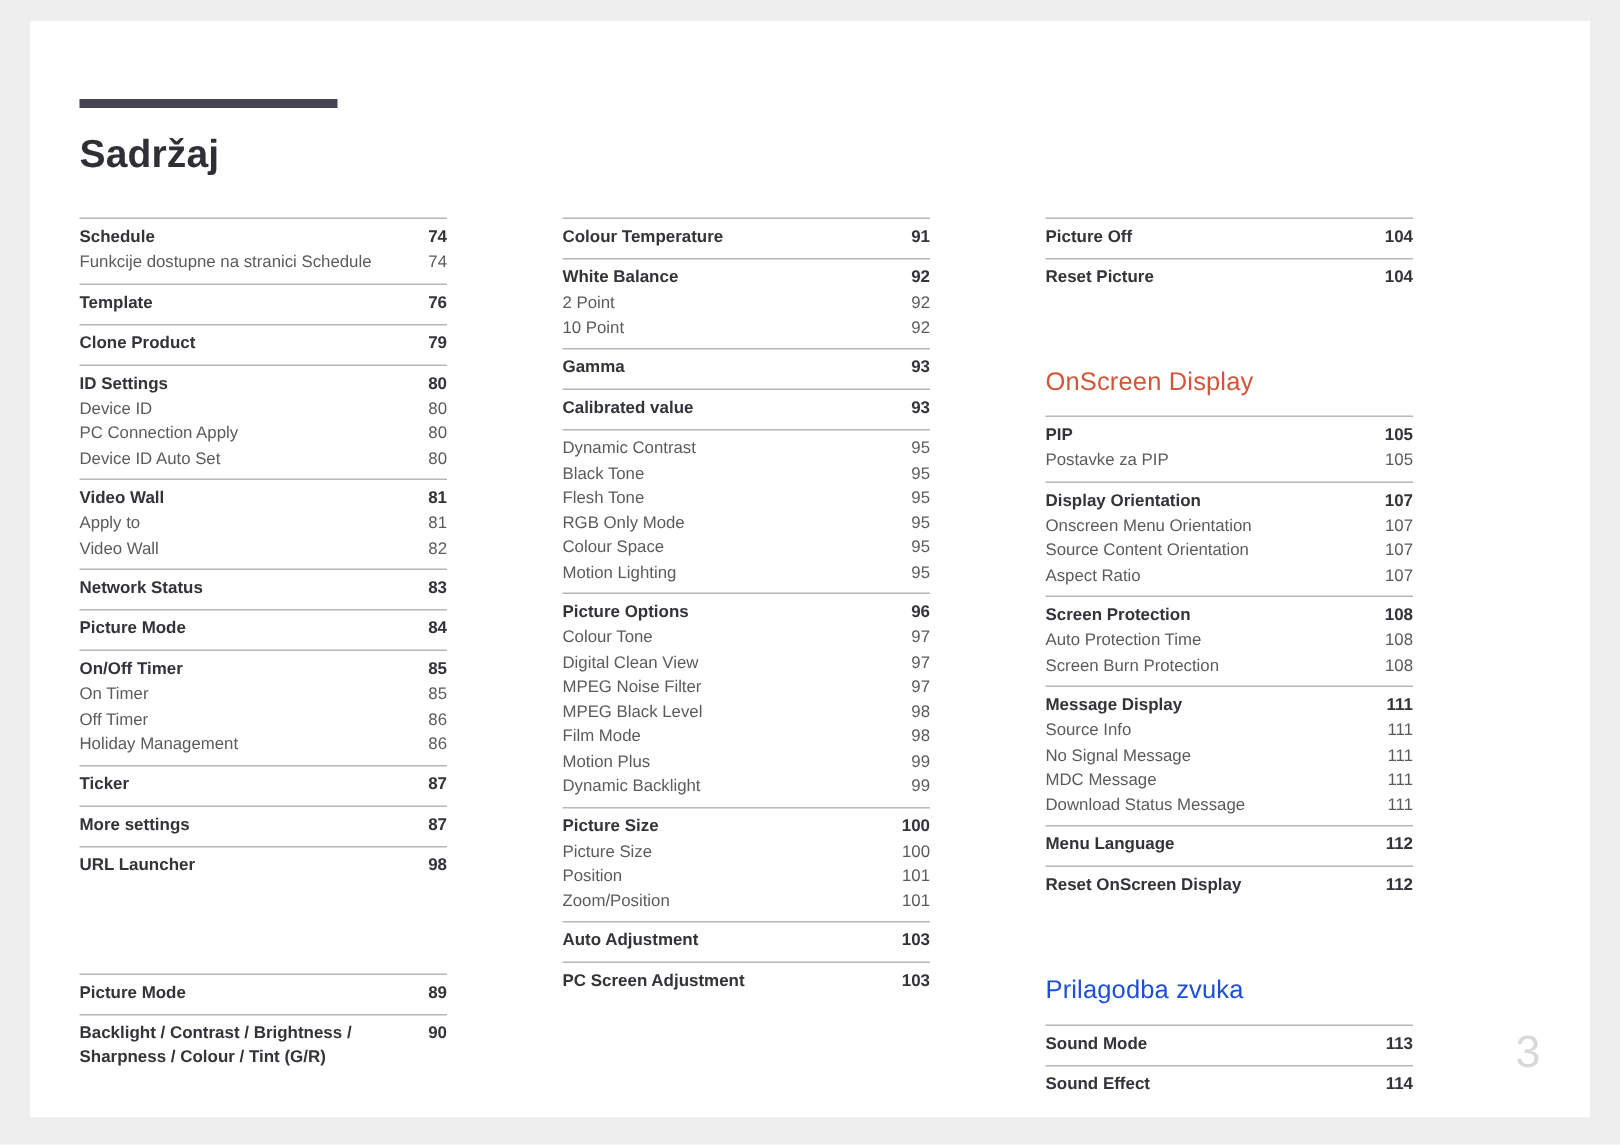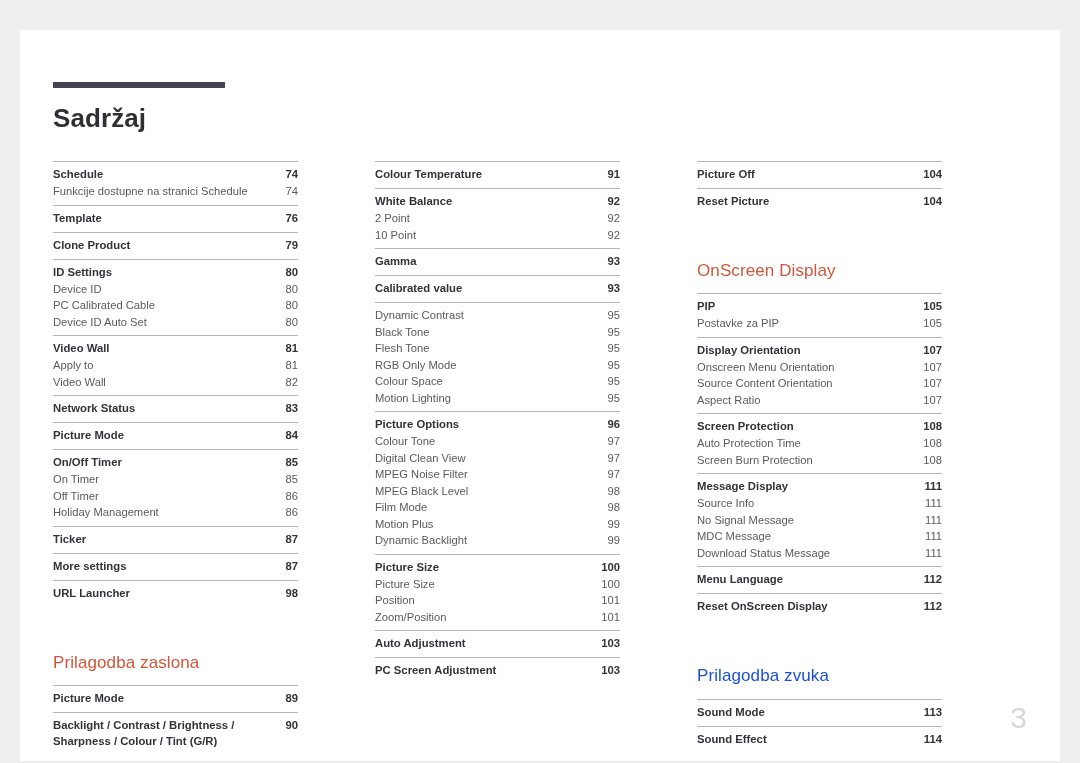"Sadržaj" #page { margin-top: 16px -> none }
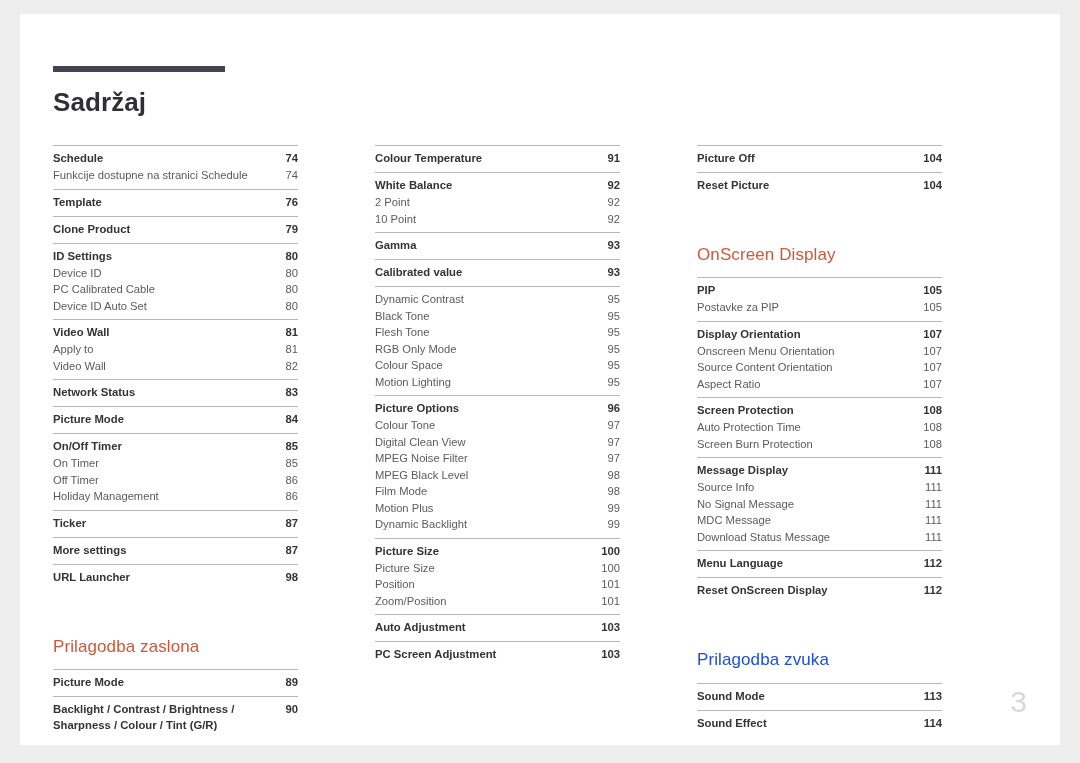"PC Calibrated Cable" span.label { text: Calibrated Cable -> Connection Apply }
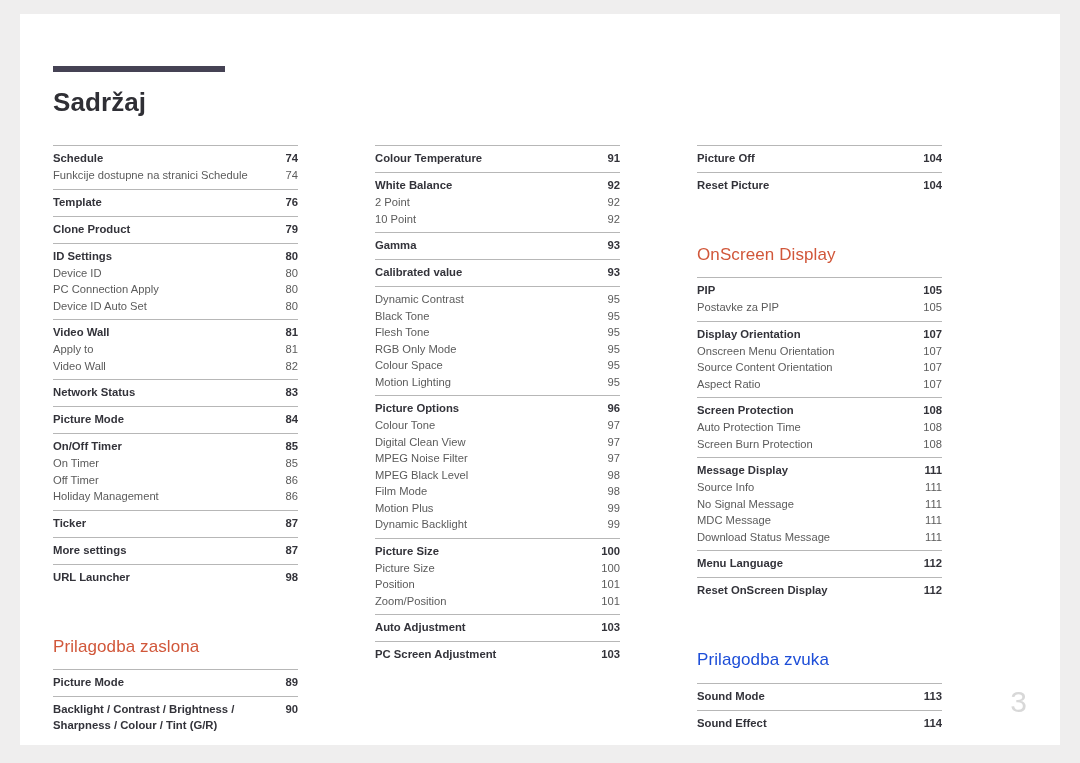"Prilagodba zaslona" div.section-head { html: <div>Prilagodba zaslona</div> -> none }
